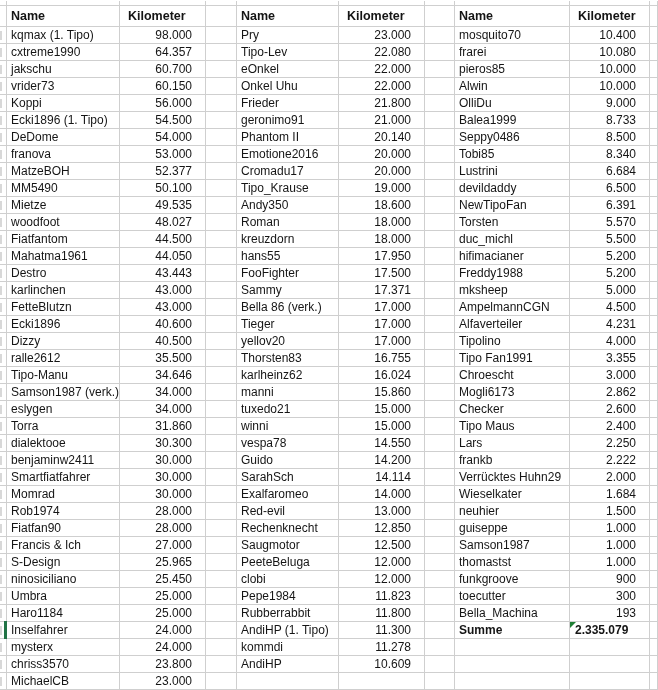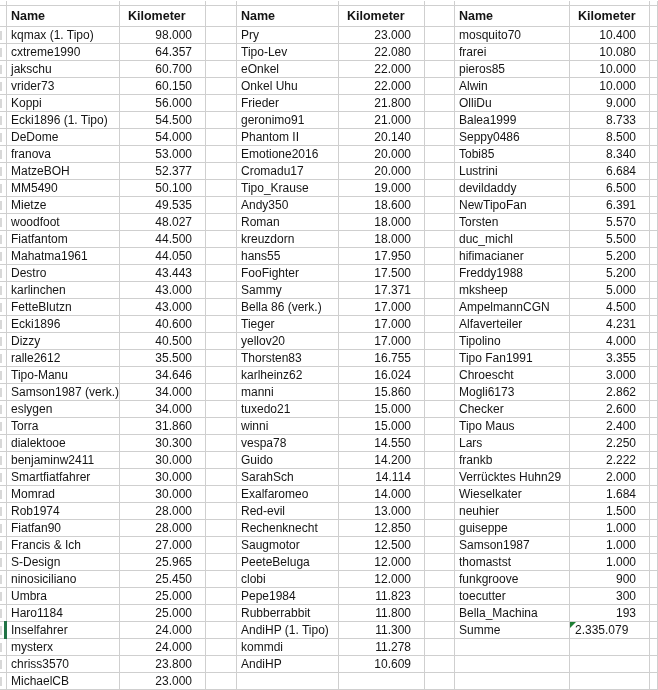"Summe" .bold { font-weight: normal -> bold }
